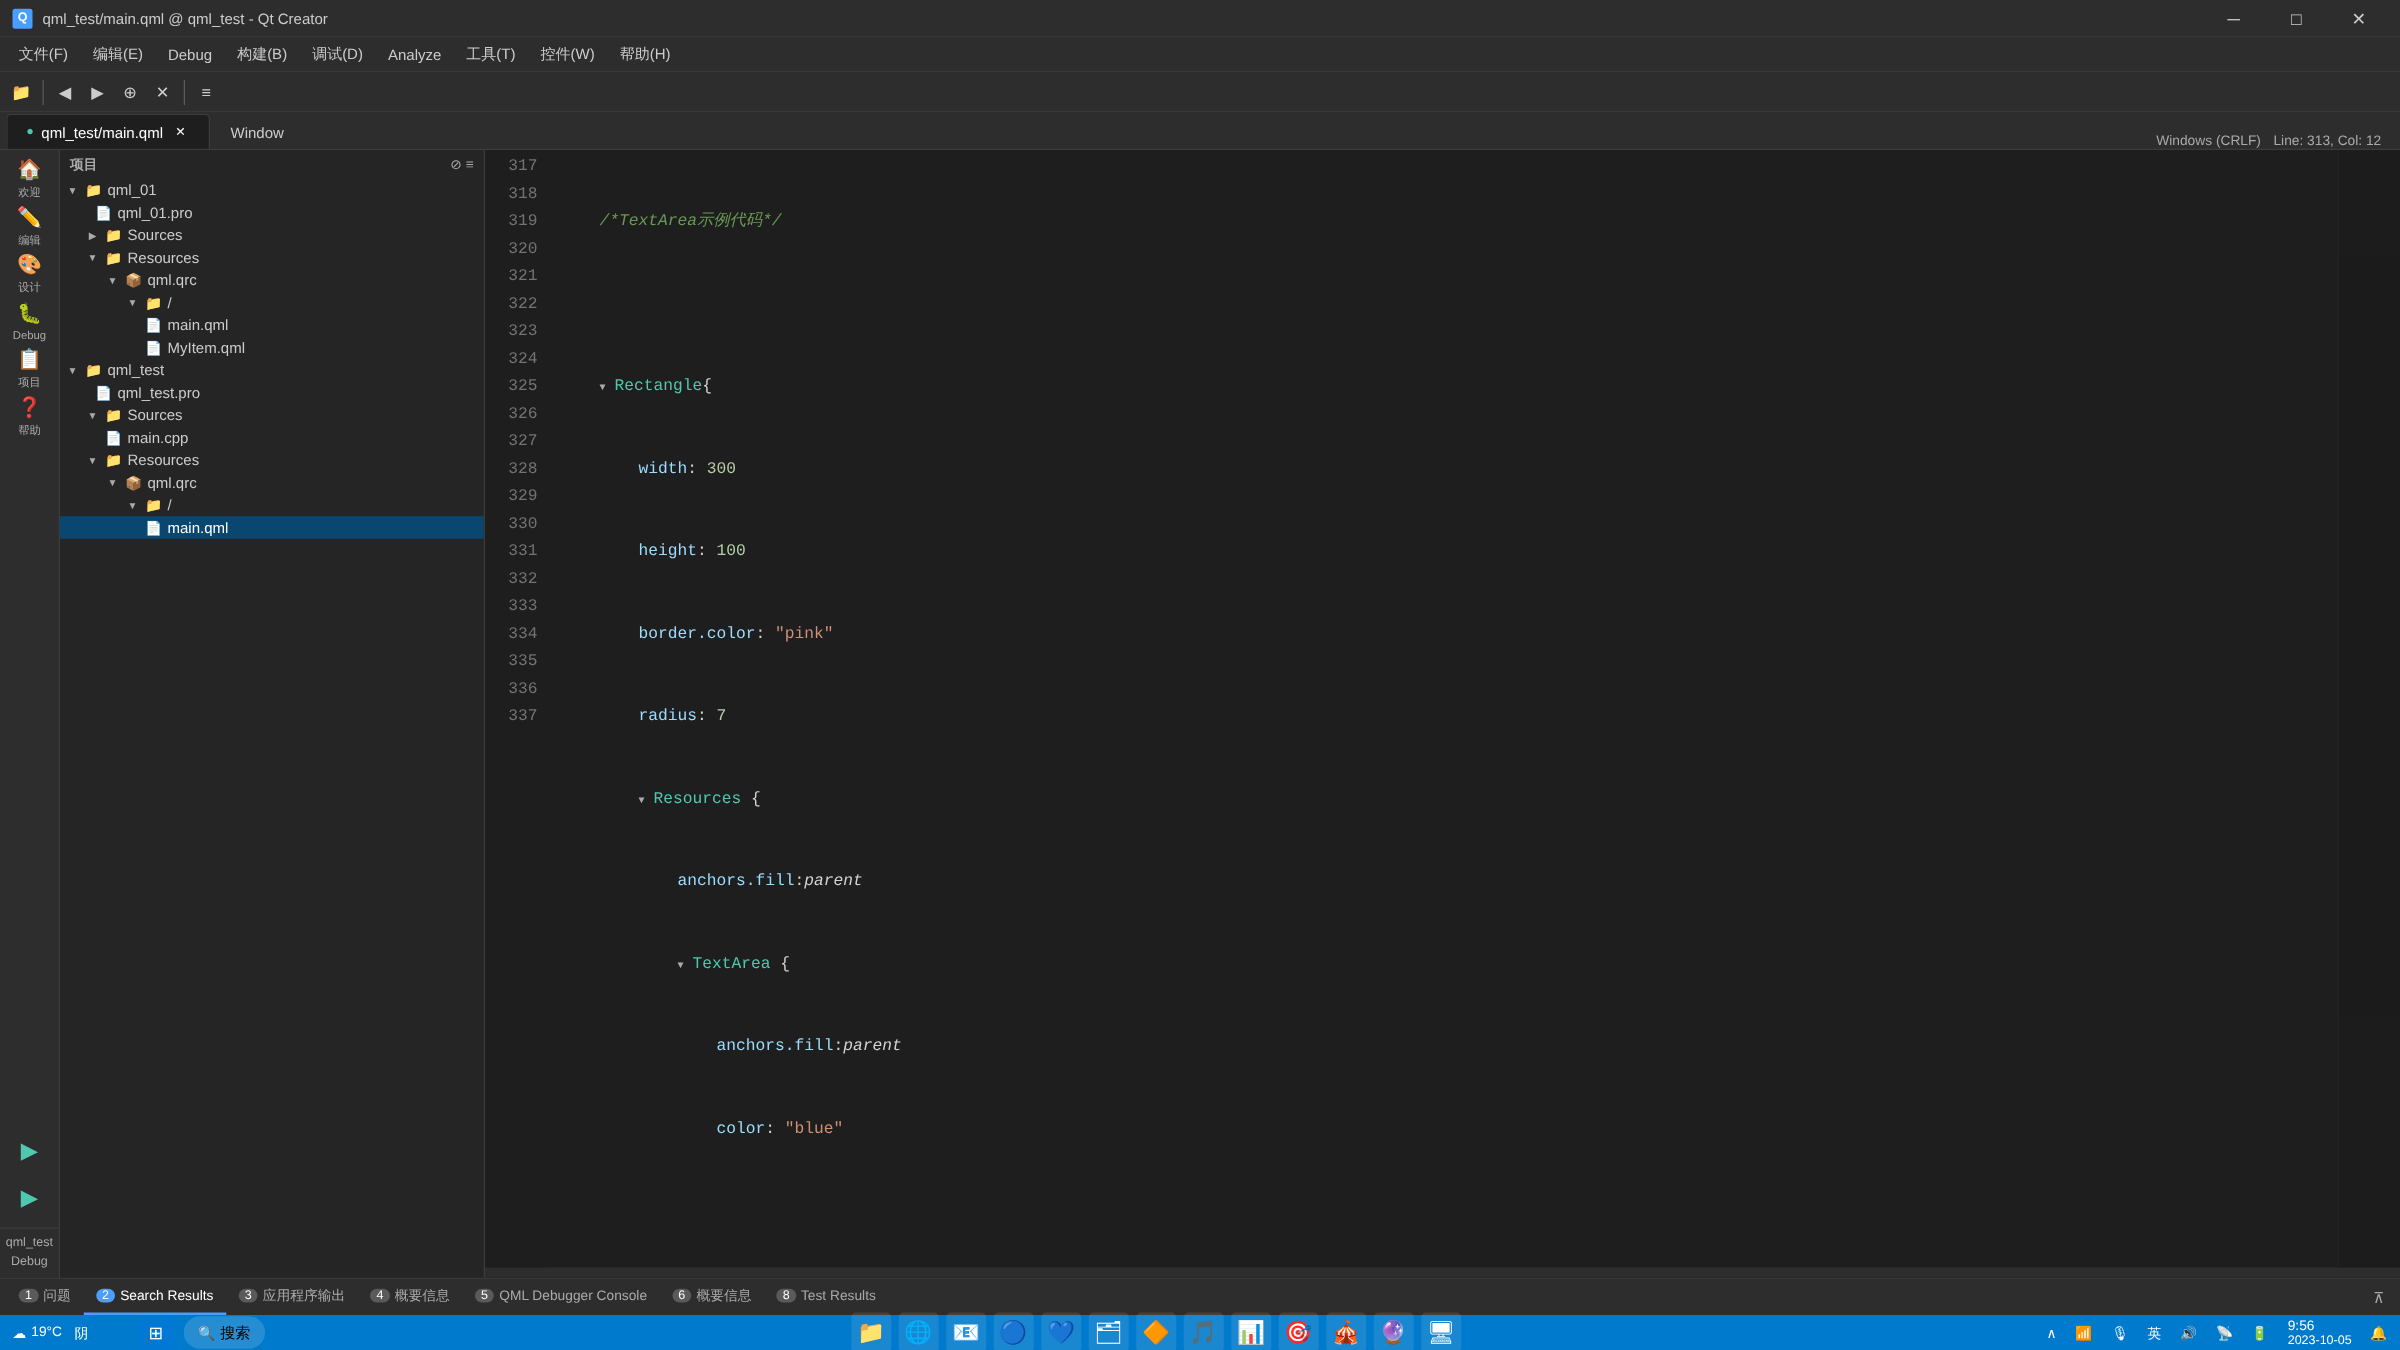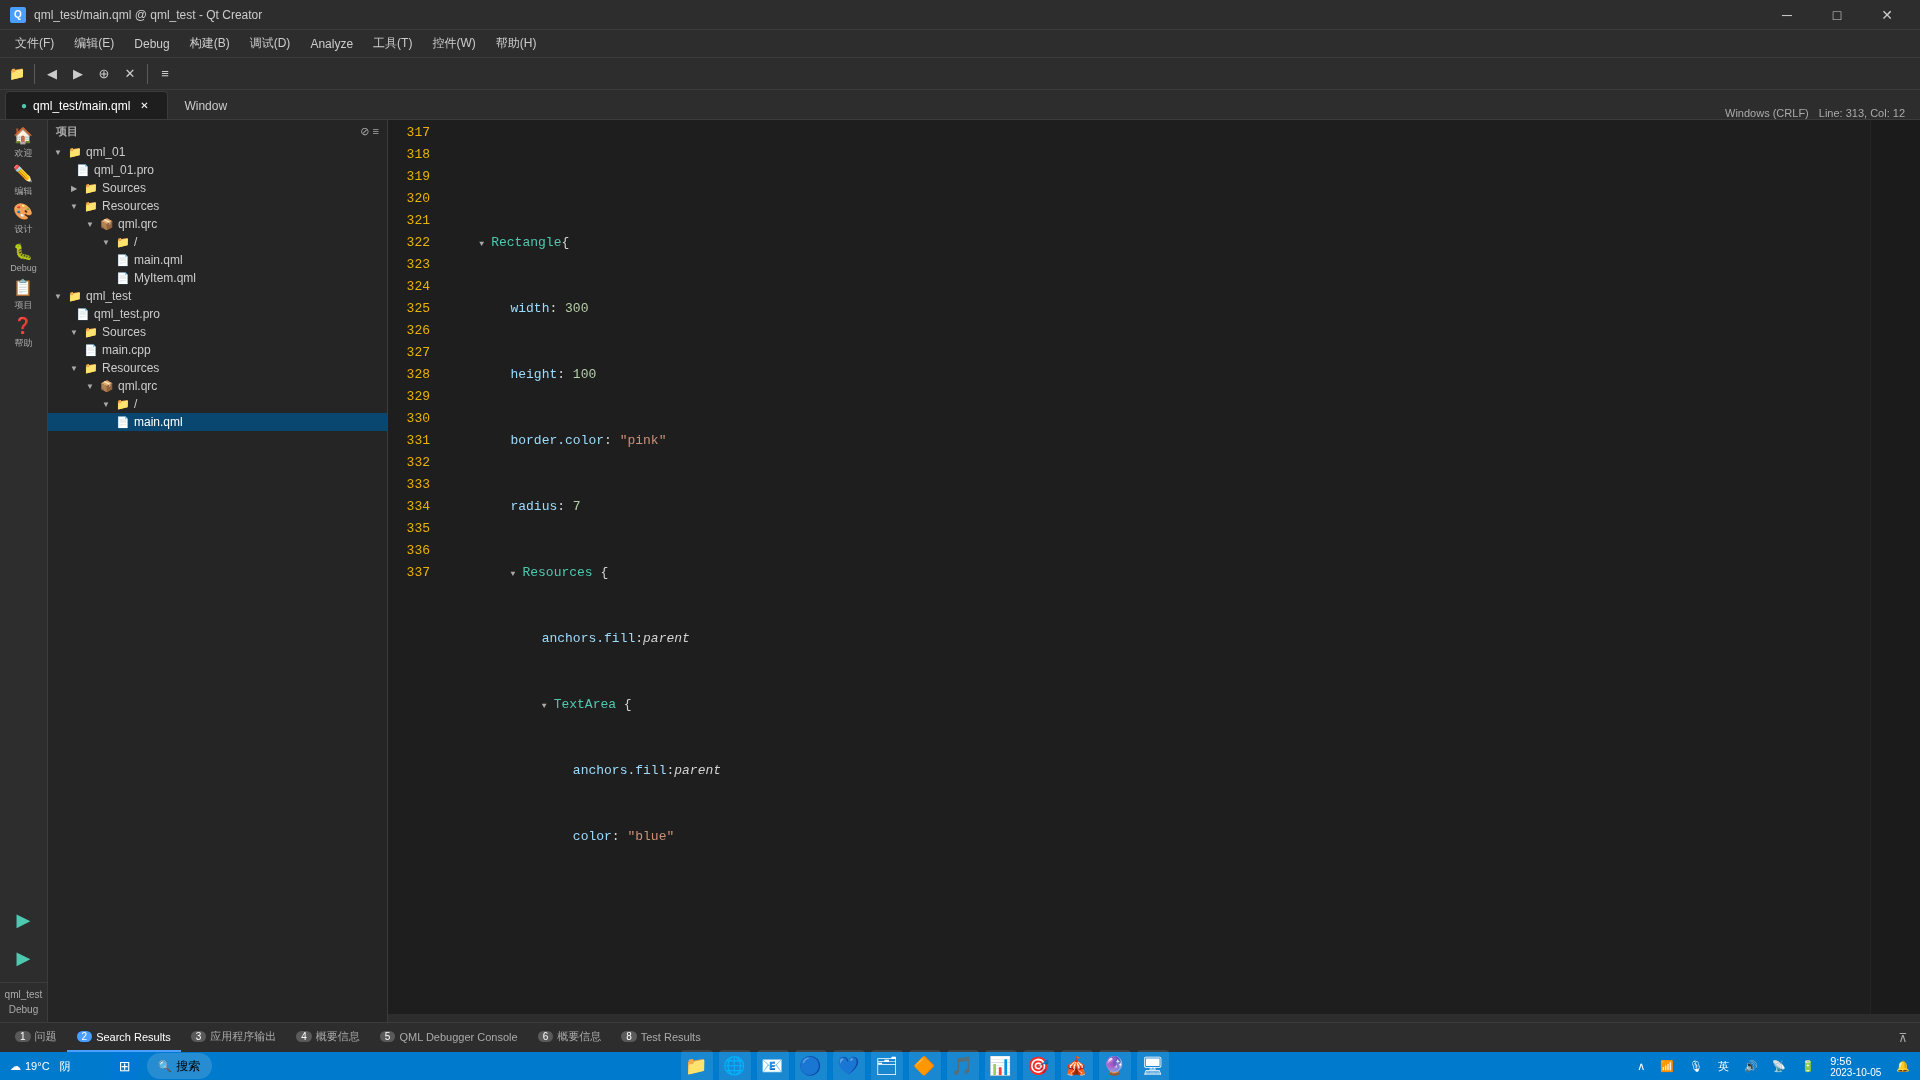"317" .line-numbers { color: #eab308 -> #737373 }
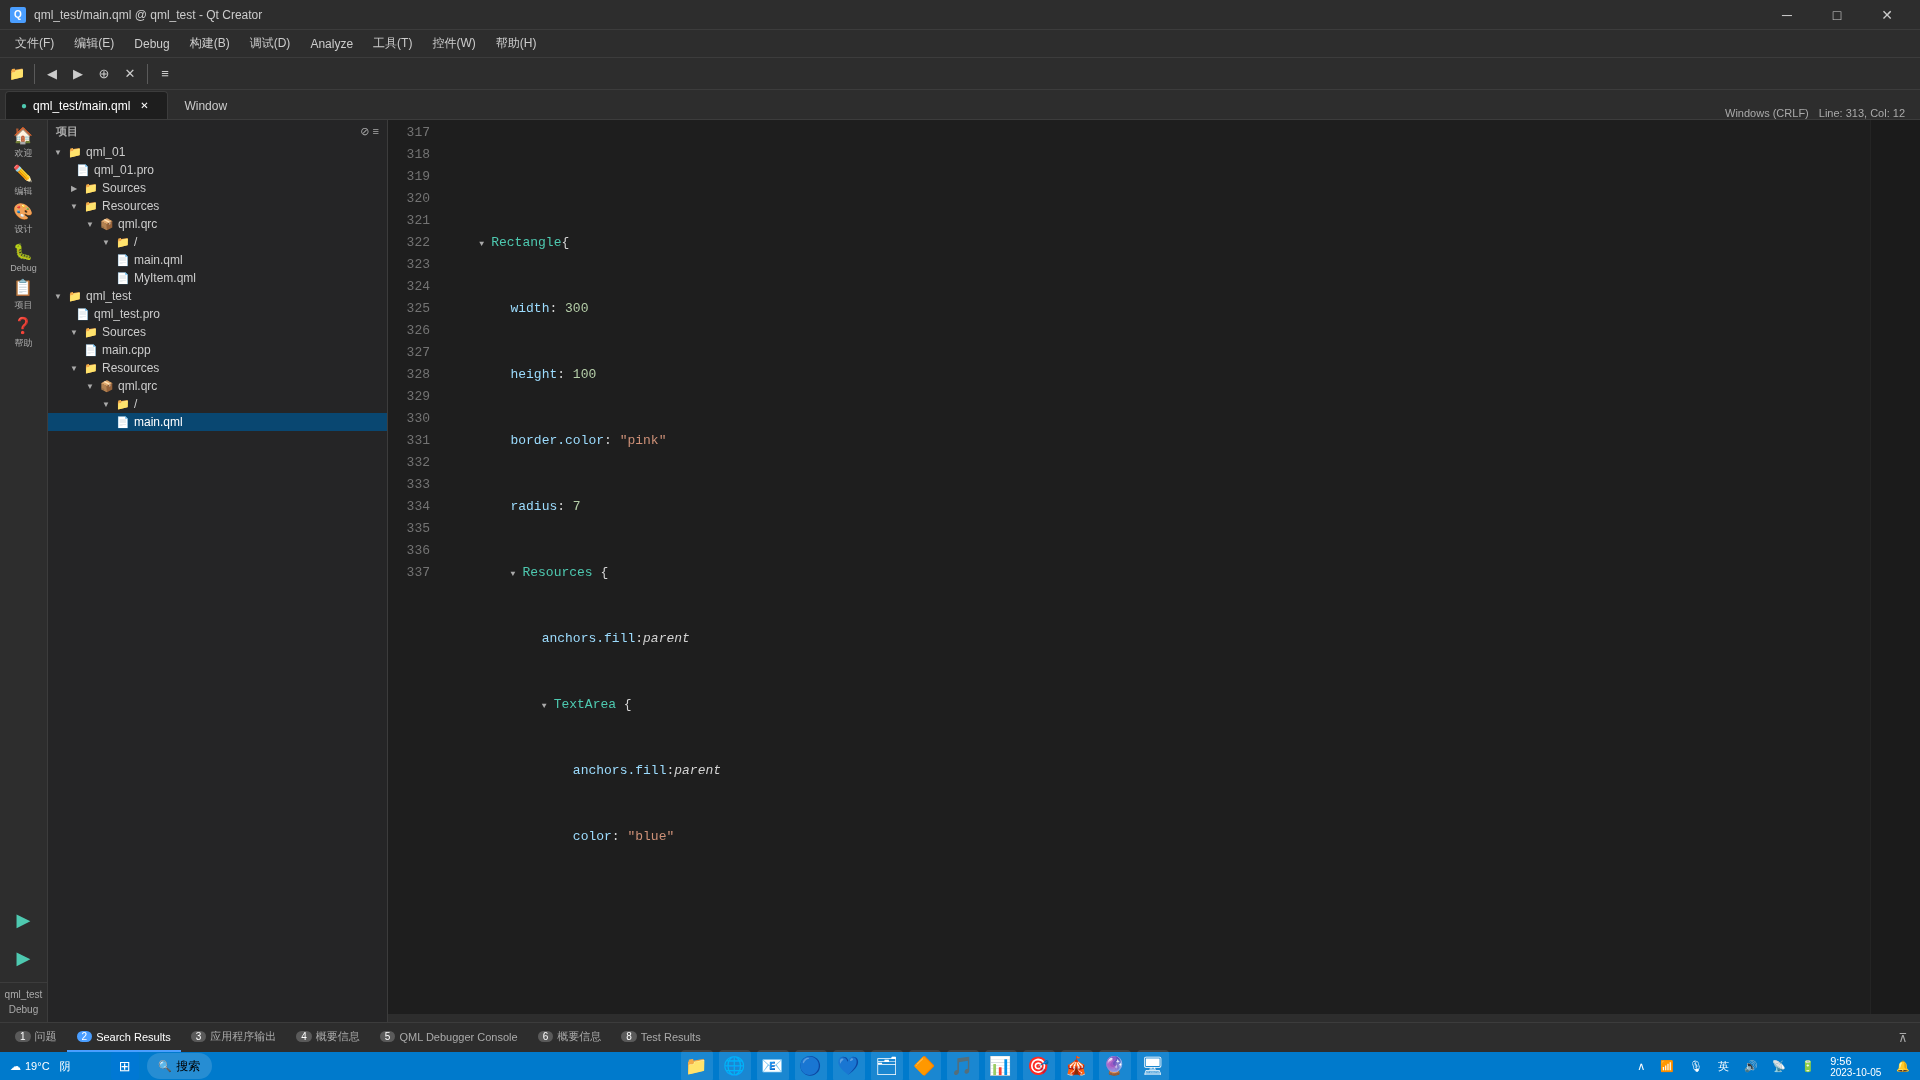"/*TextArea示例代码*/" div.line { html: none -> <div><span> </span><span>/*TextArea示例代码*/</span></div> }
